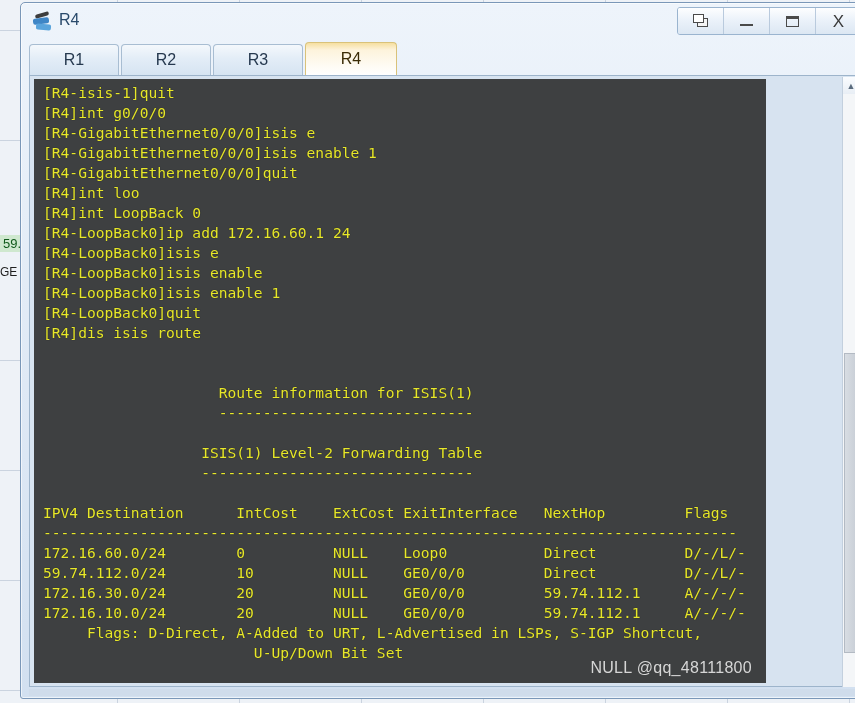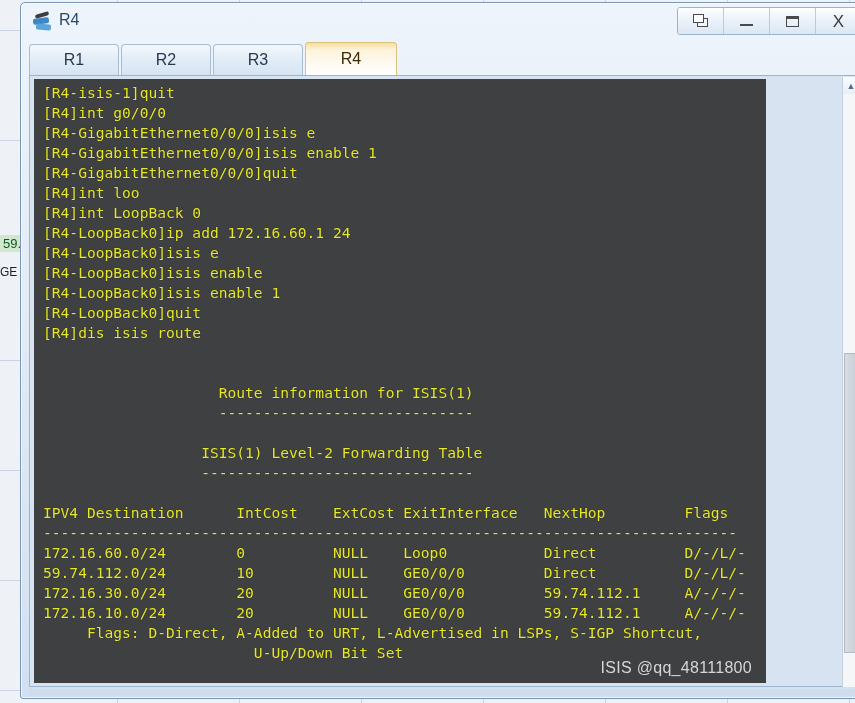"ISIS @qq_48111800" div { text: ISIS -> NULL }
